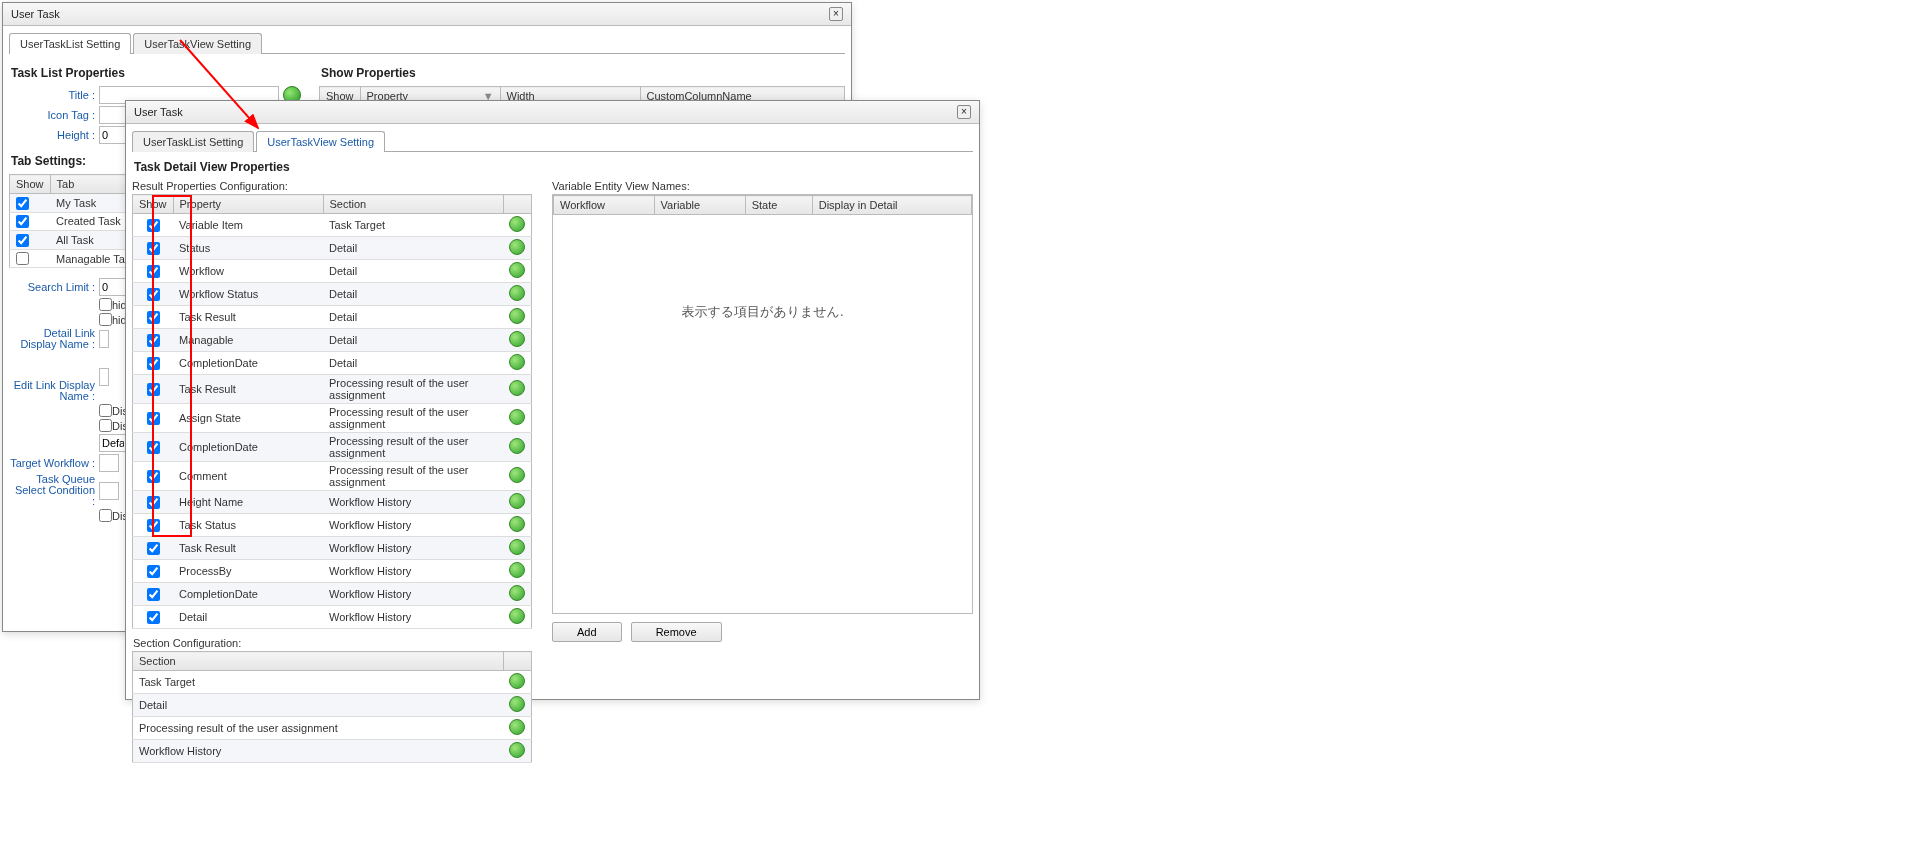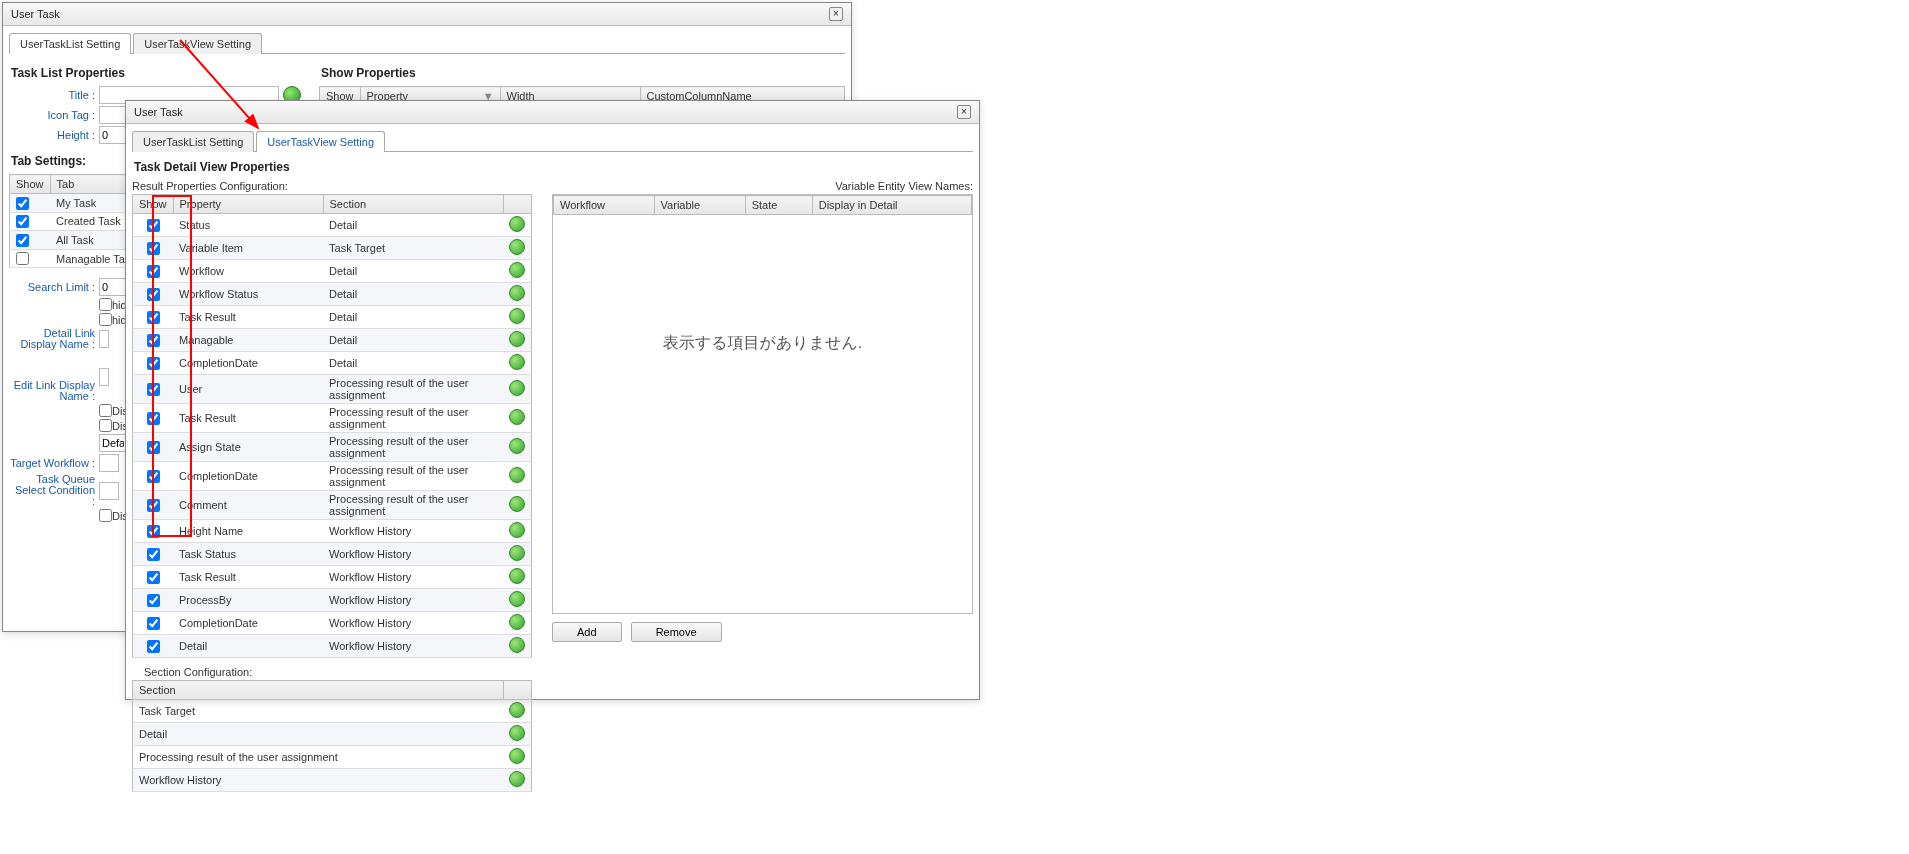"Variable Entity View Names:" div { text-align: right -> none }
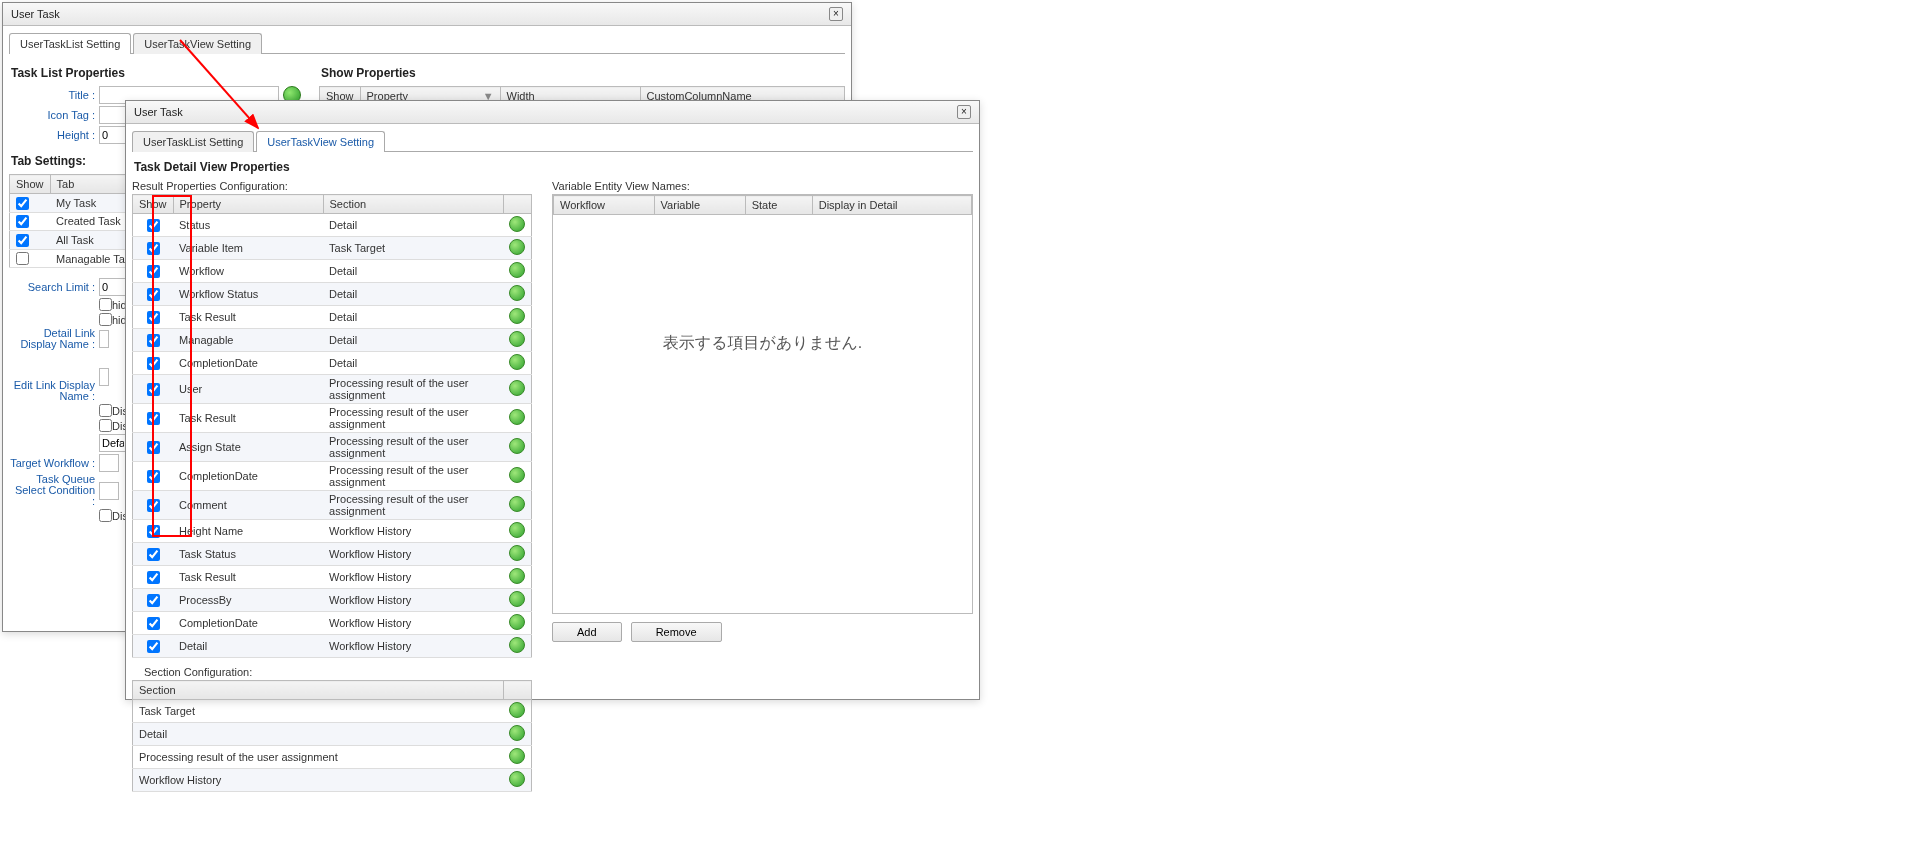"Status" tr { order: before "Variable Item" -> after "Variable Item" }
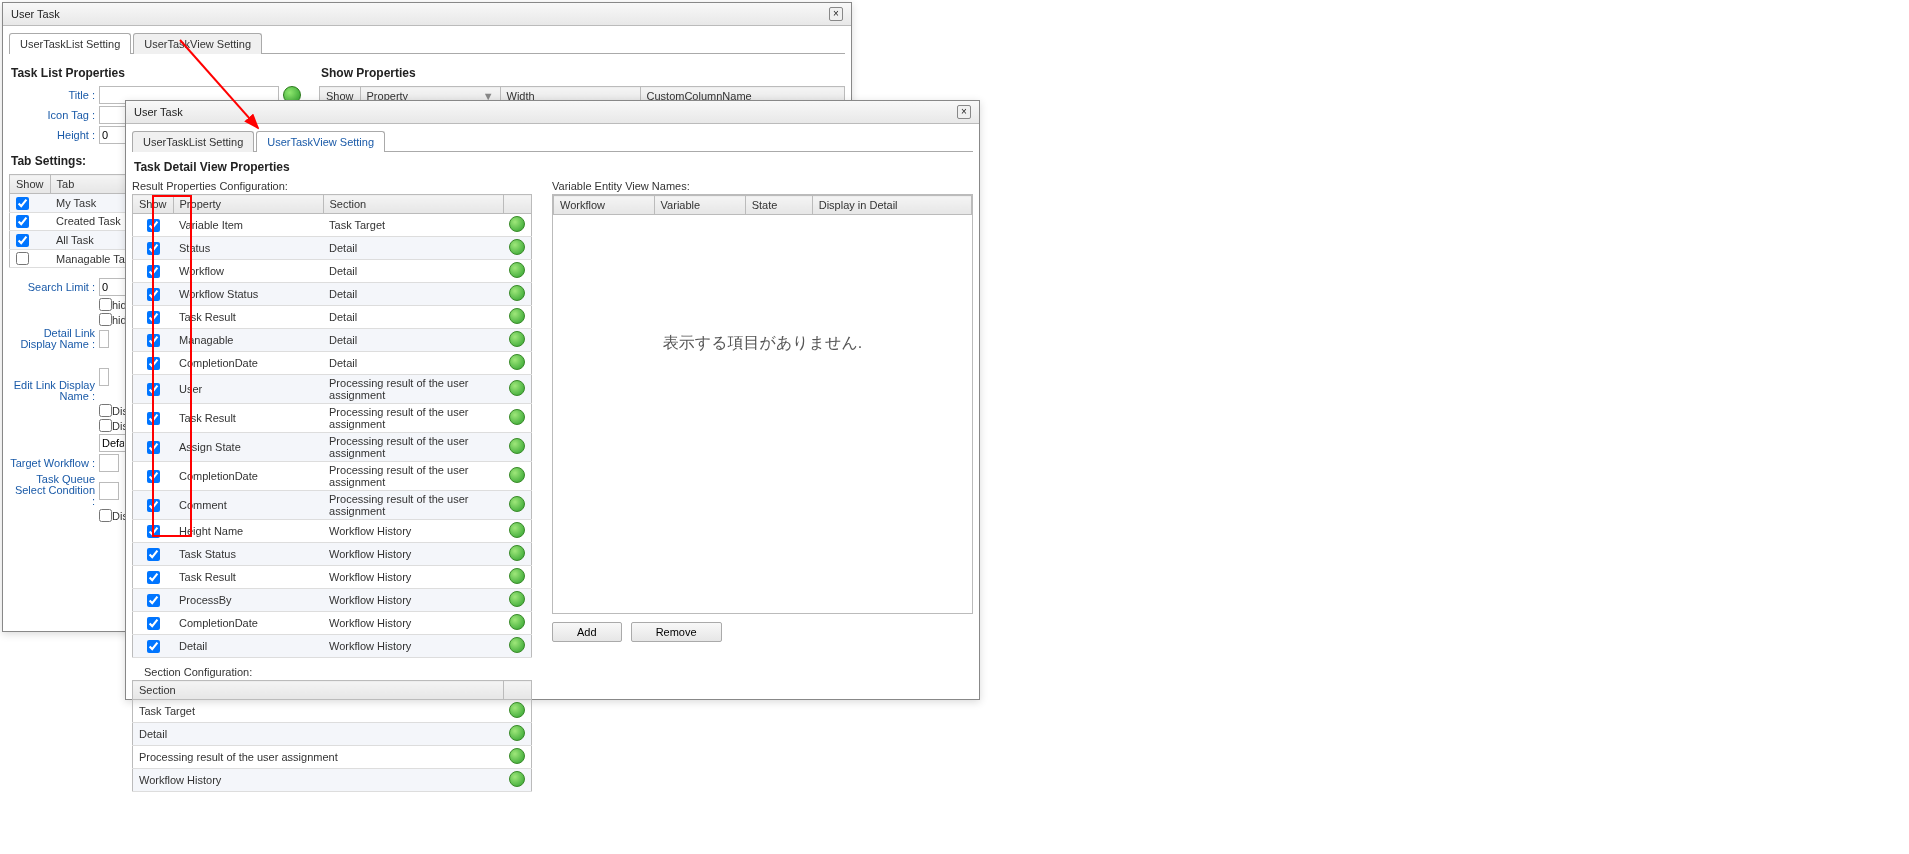"表示する項目がありません." .grid-empty { font-size: 16px -> 13px; padding: 118px 0 -> 88px 0 }
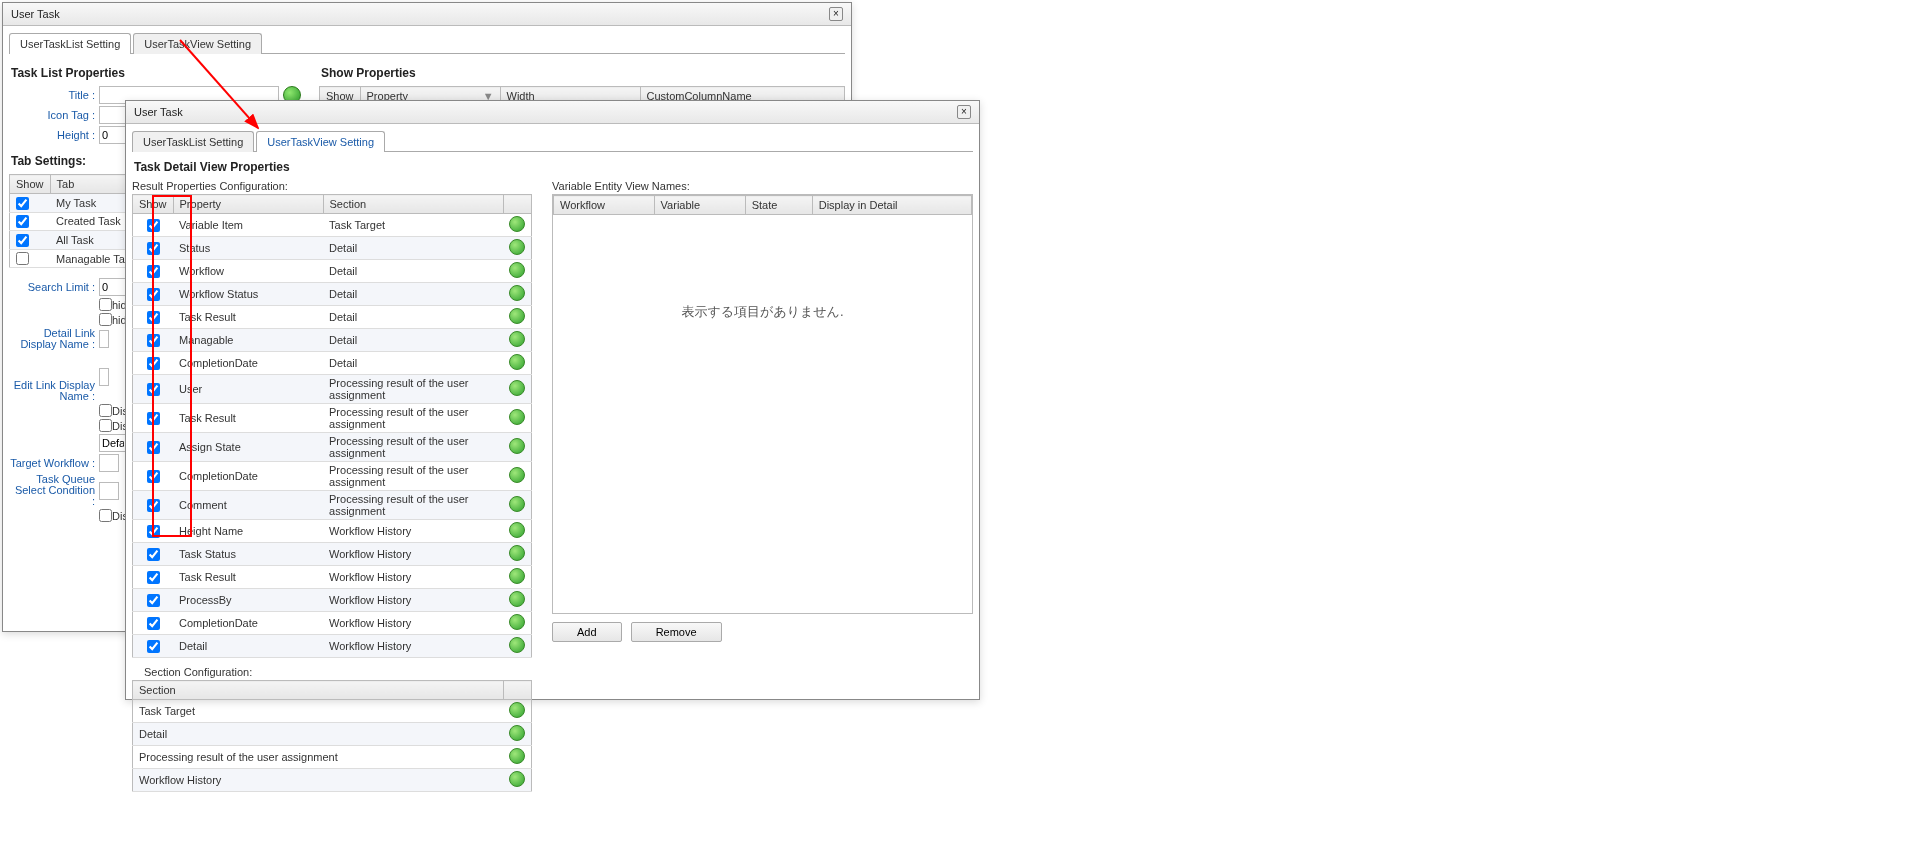"User" tr { html: <tr> <td><input></td> <td>User</td> <td>Processing result of the user assignment</td> <td><span></span></td> </tr> -> none }
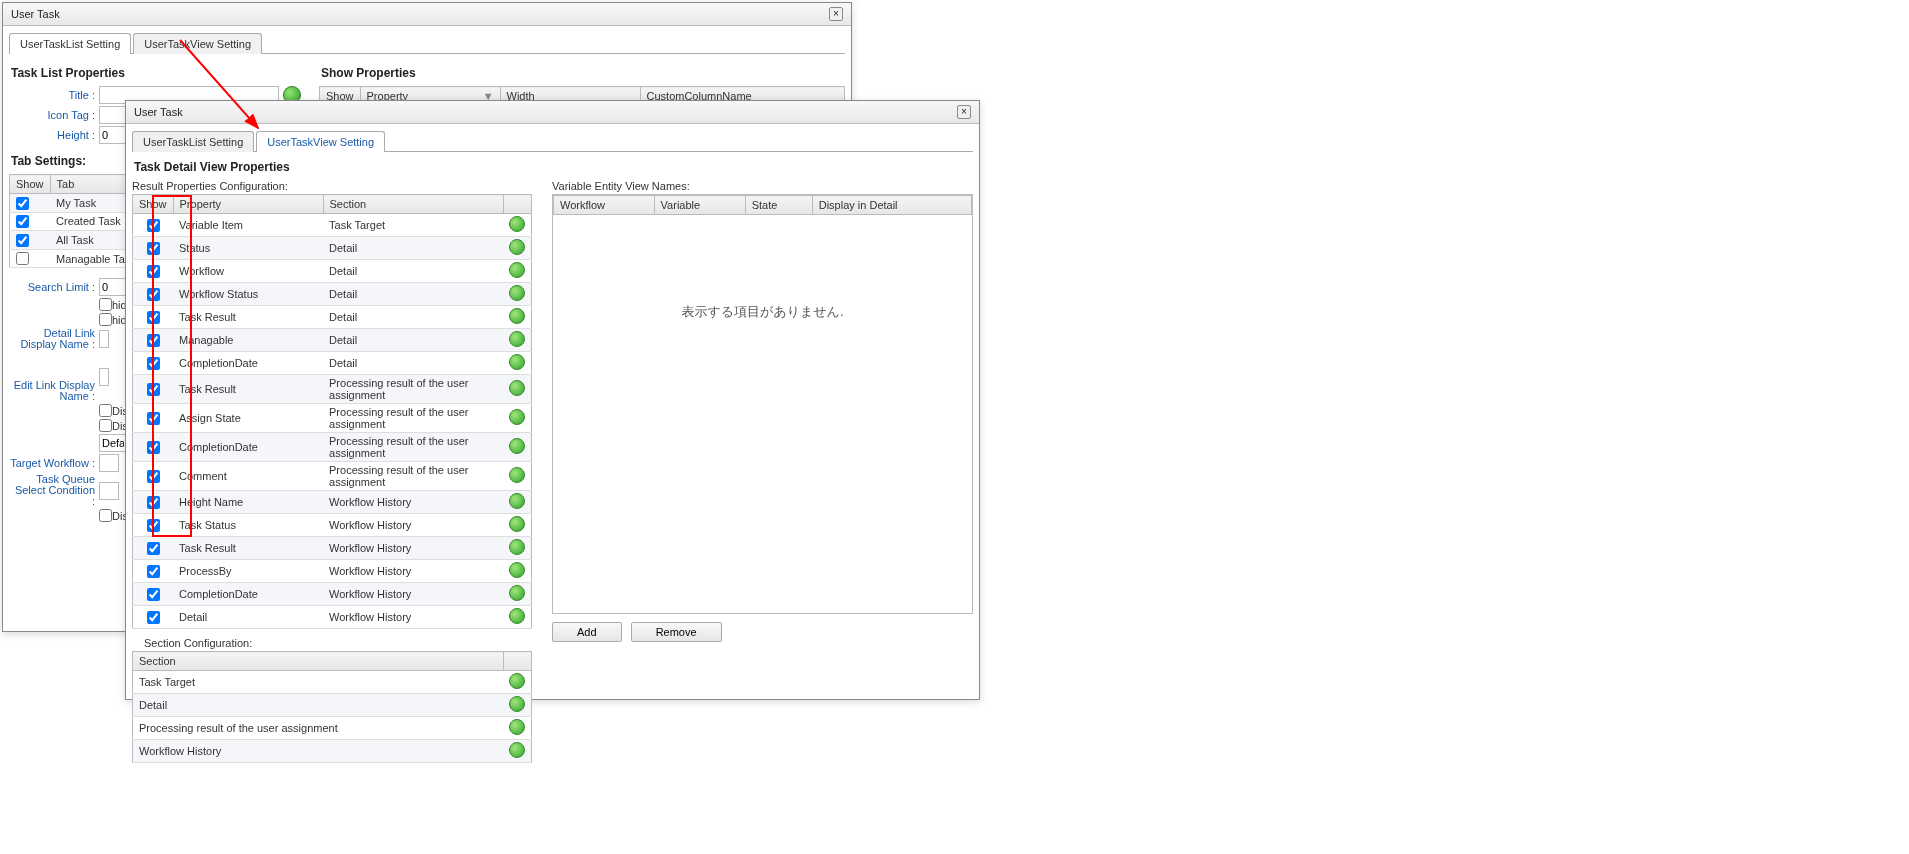"Section Configuration:" div { margin: 8px 12px 2px -> 8px 1px 2px }
